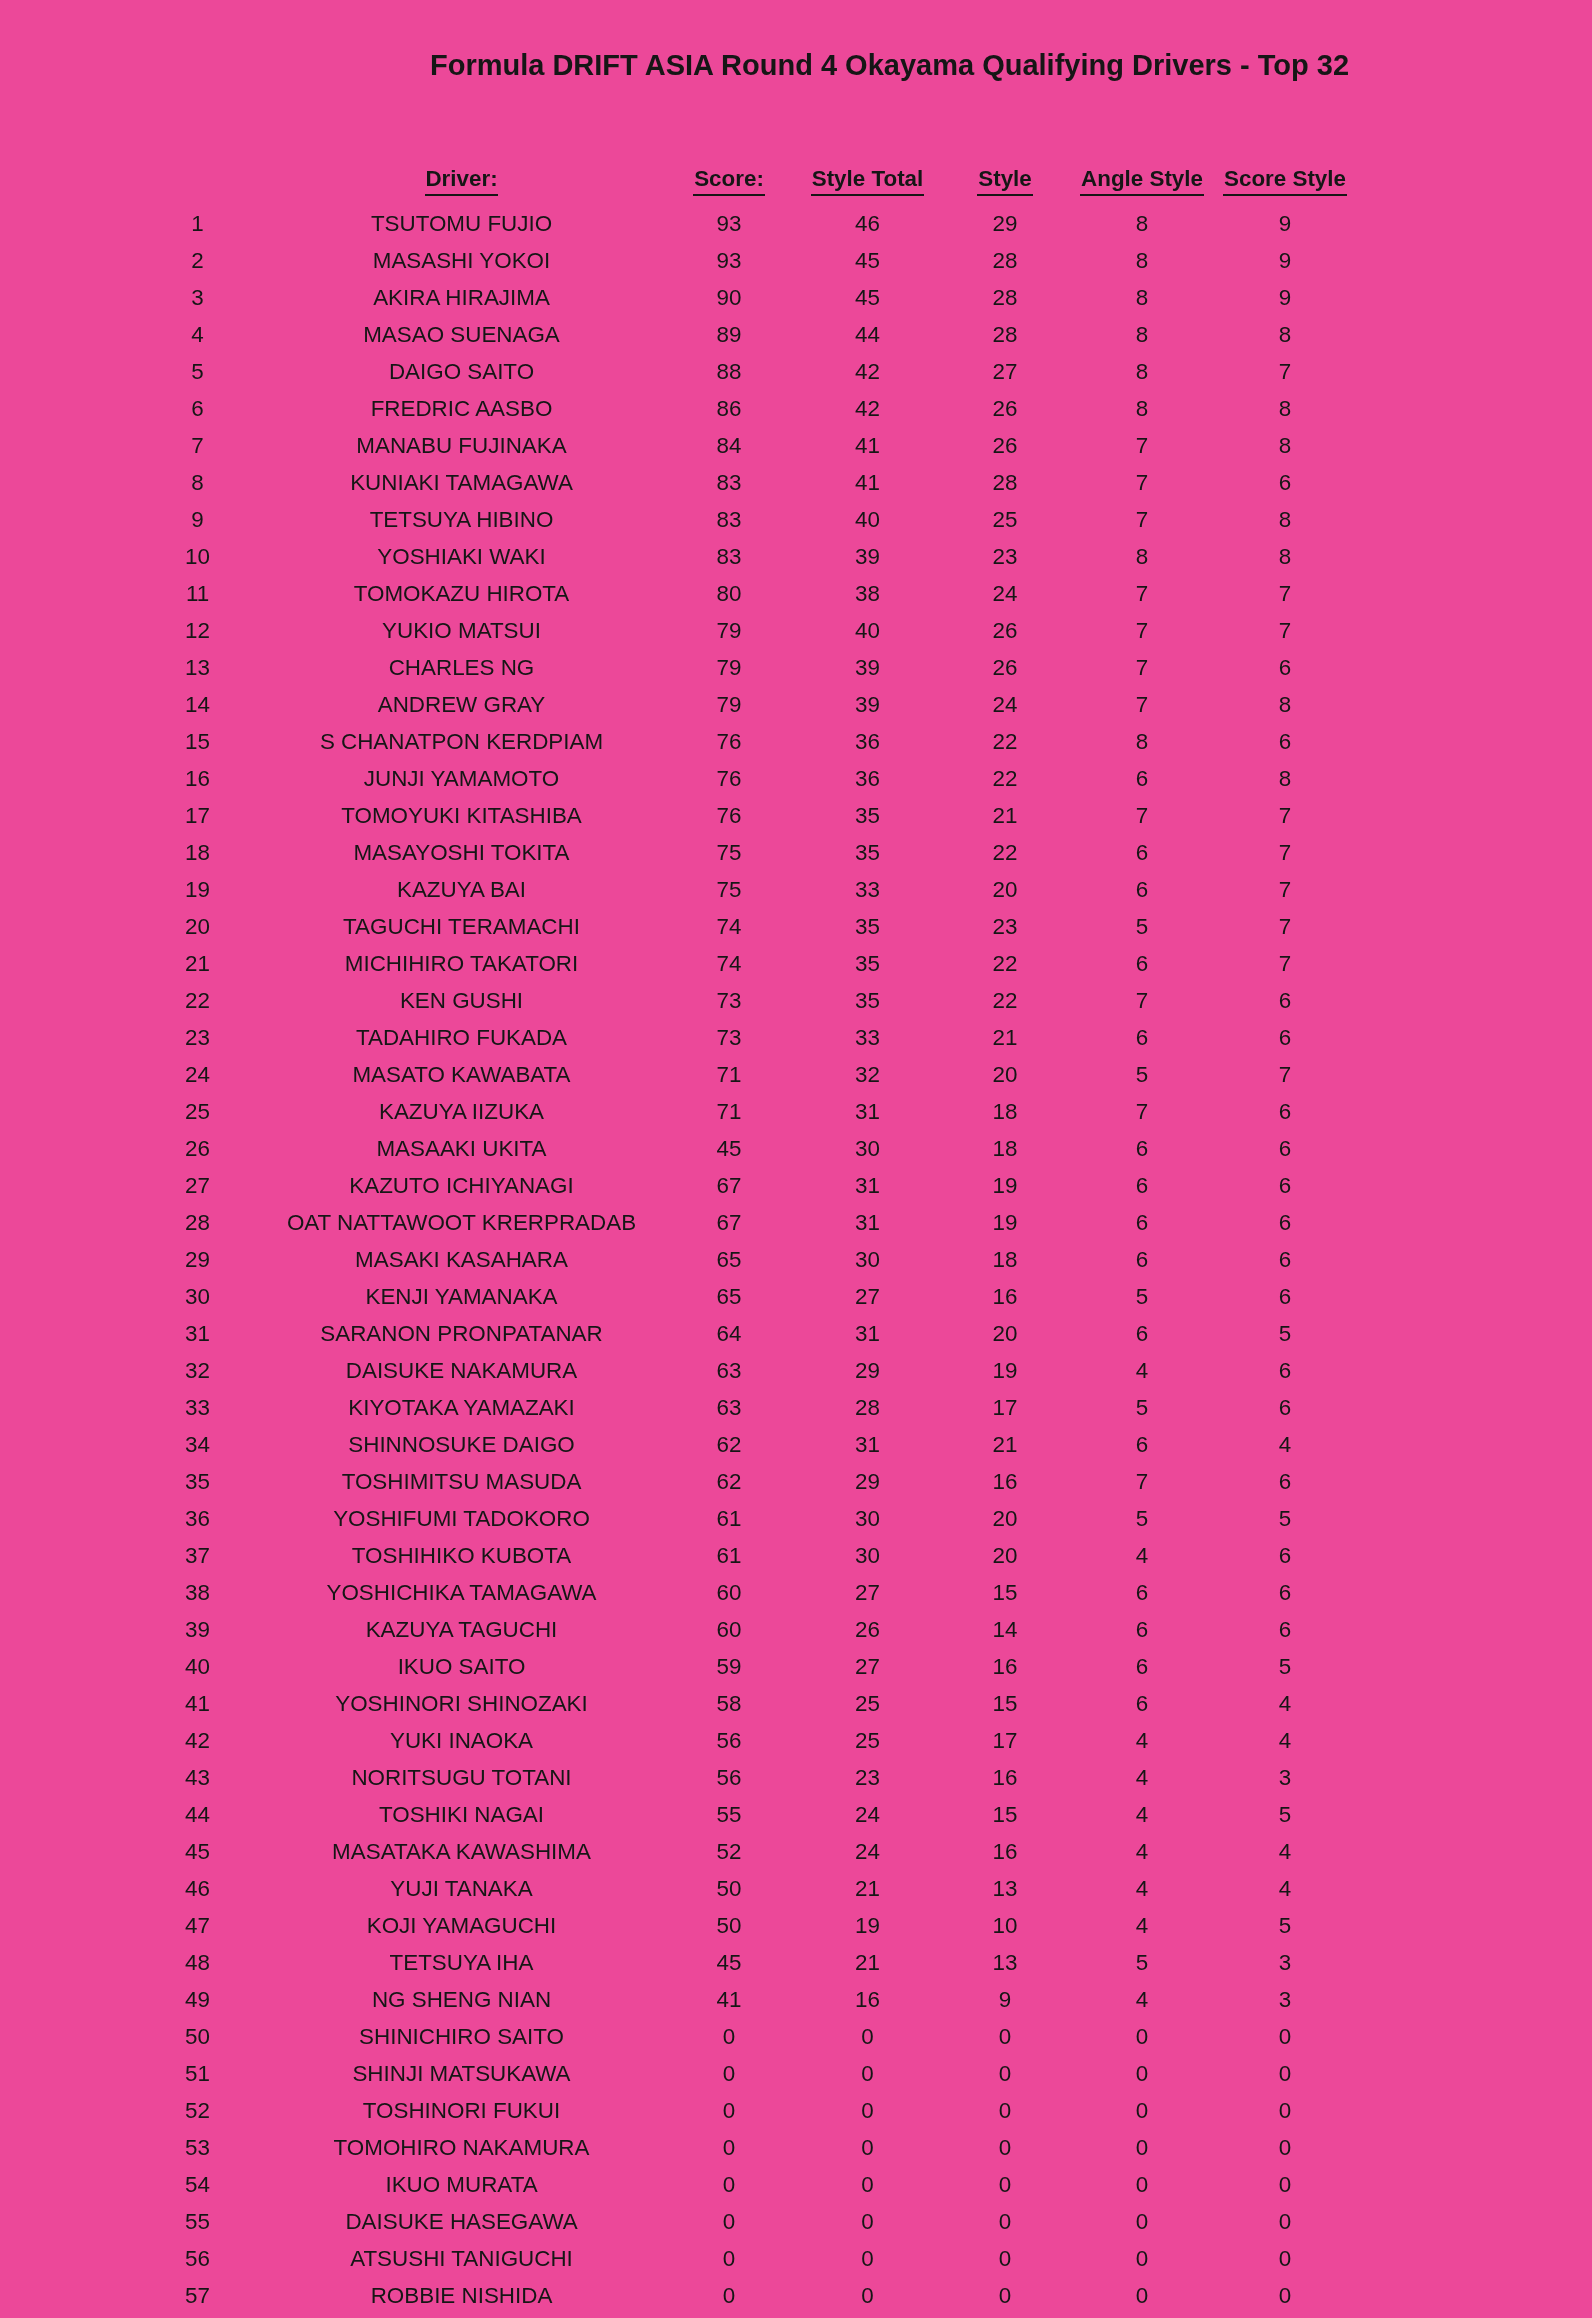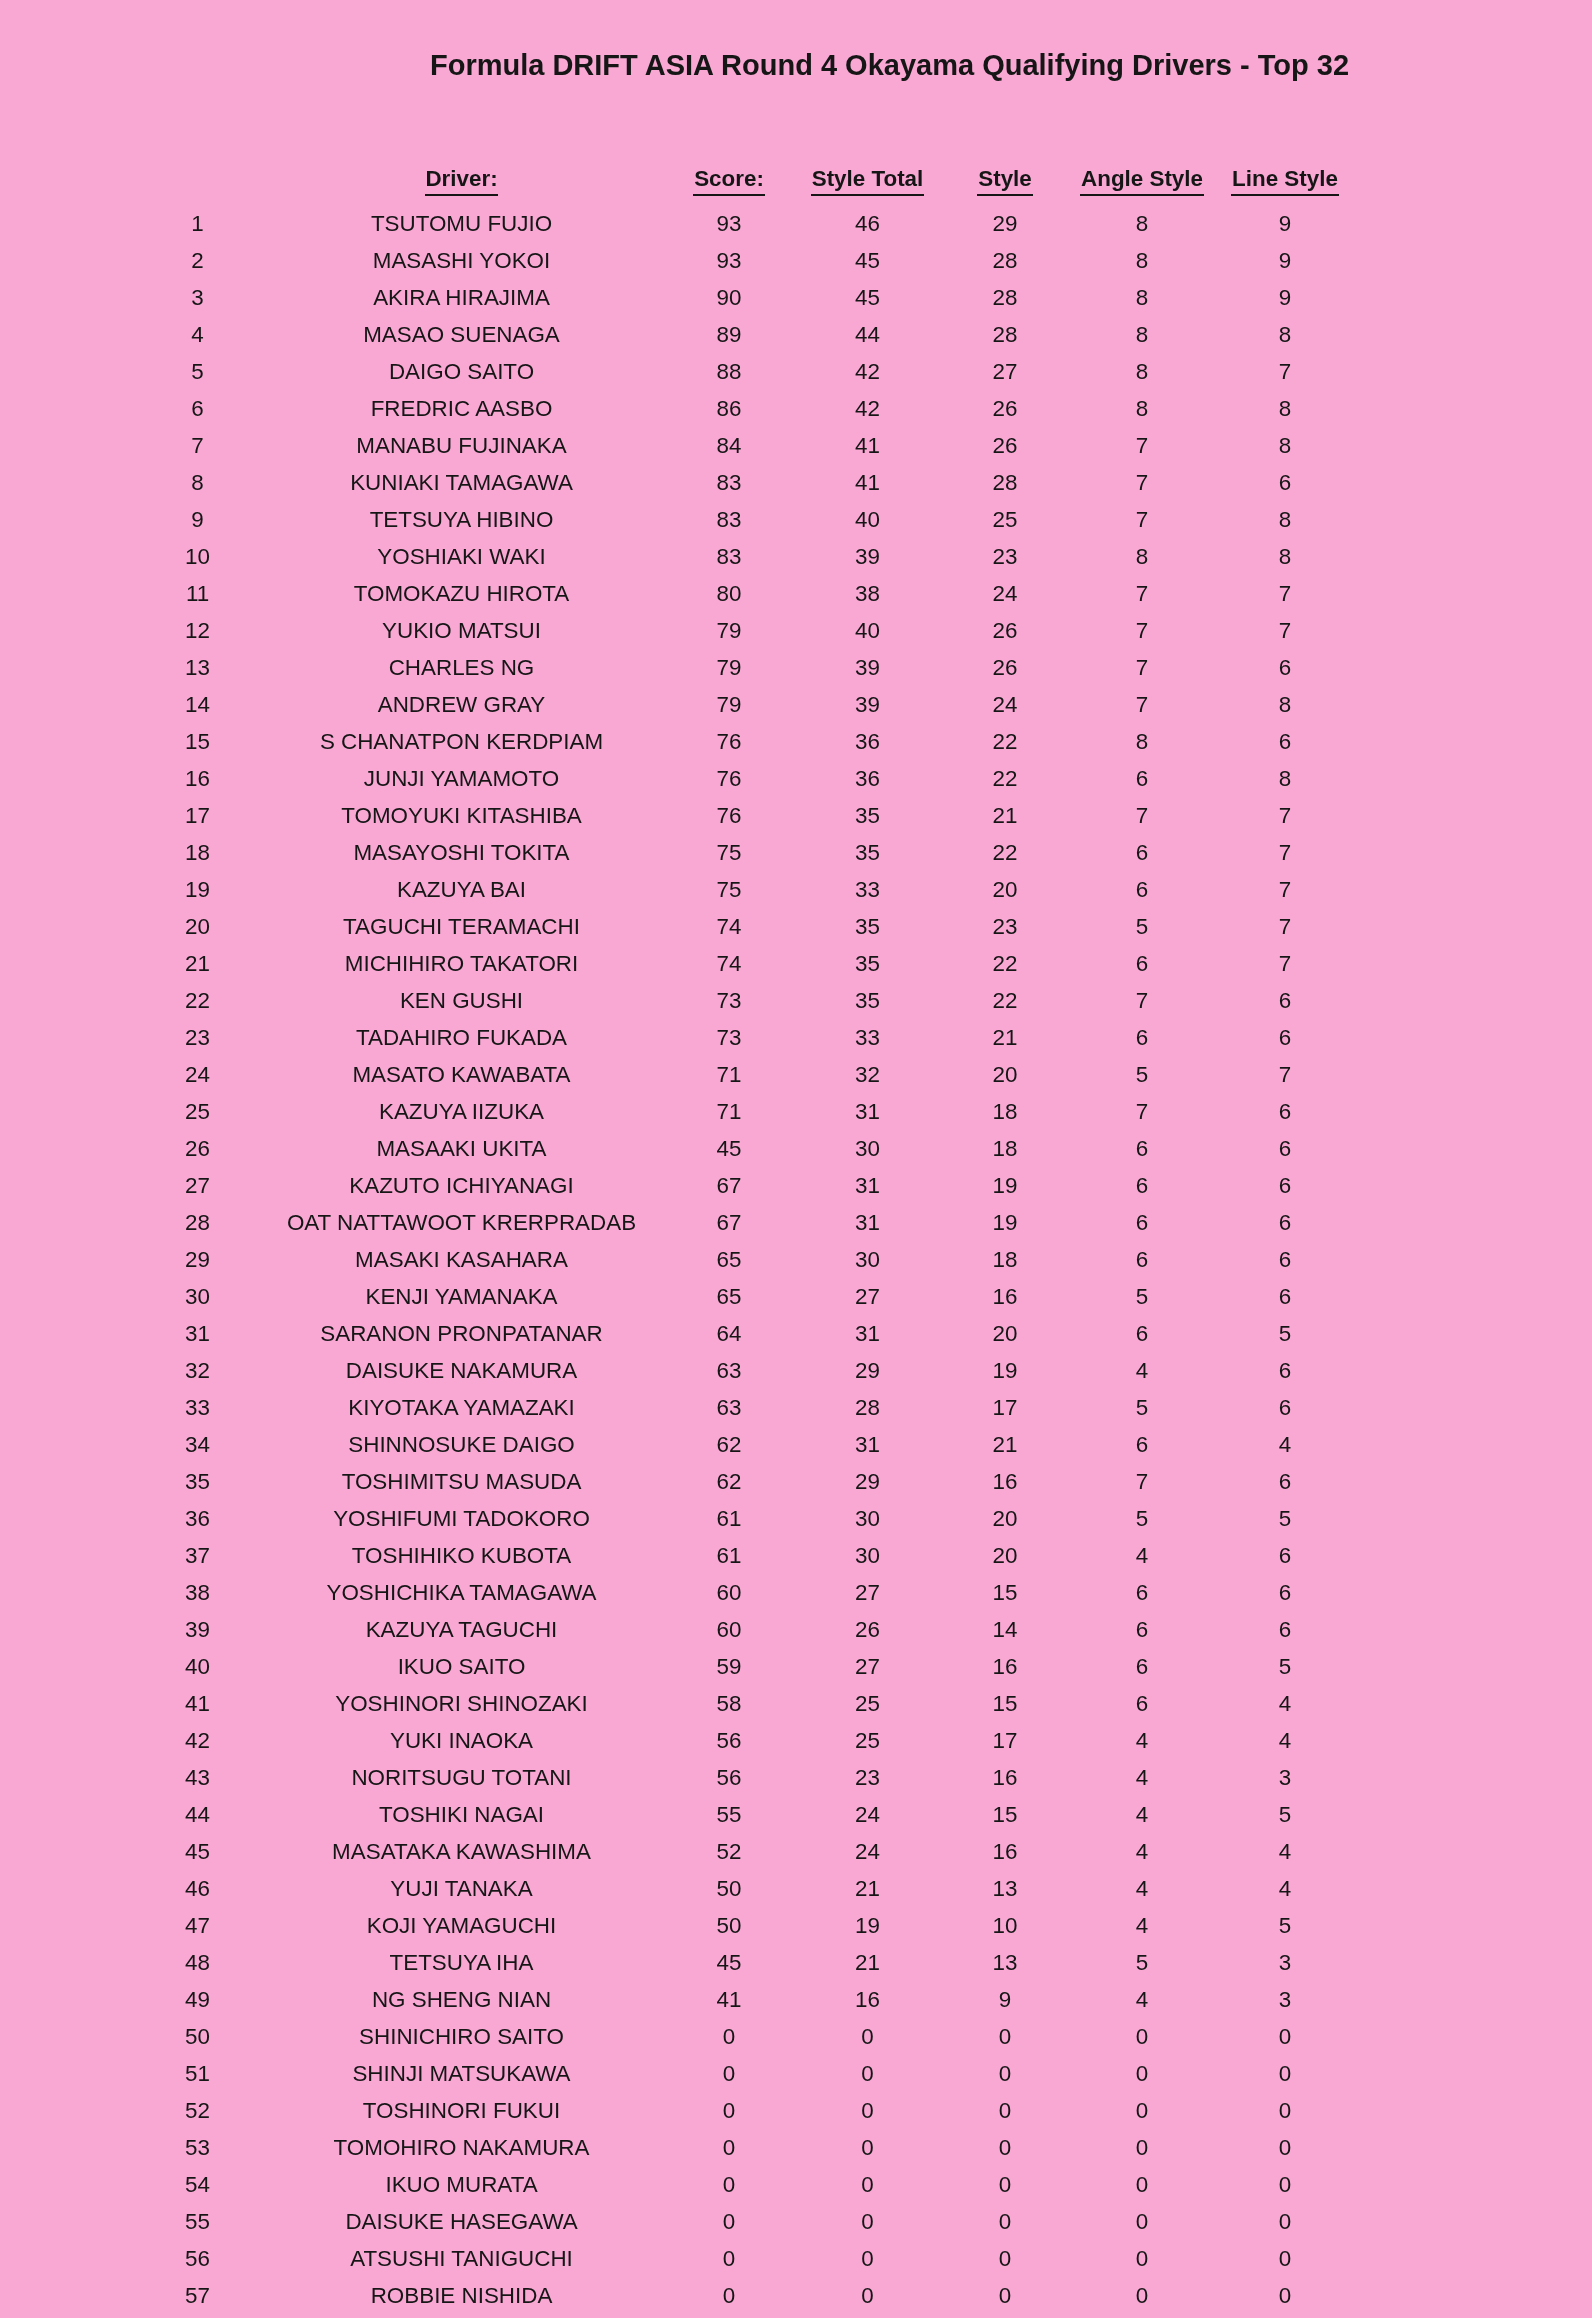"Formula DRIFT ASIA Round 4" .page { background: #f9a8d4 -> #ec4899 }
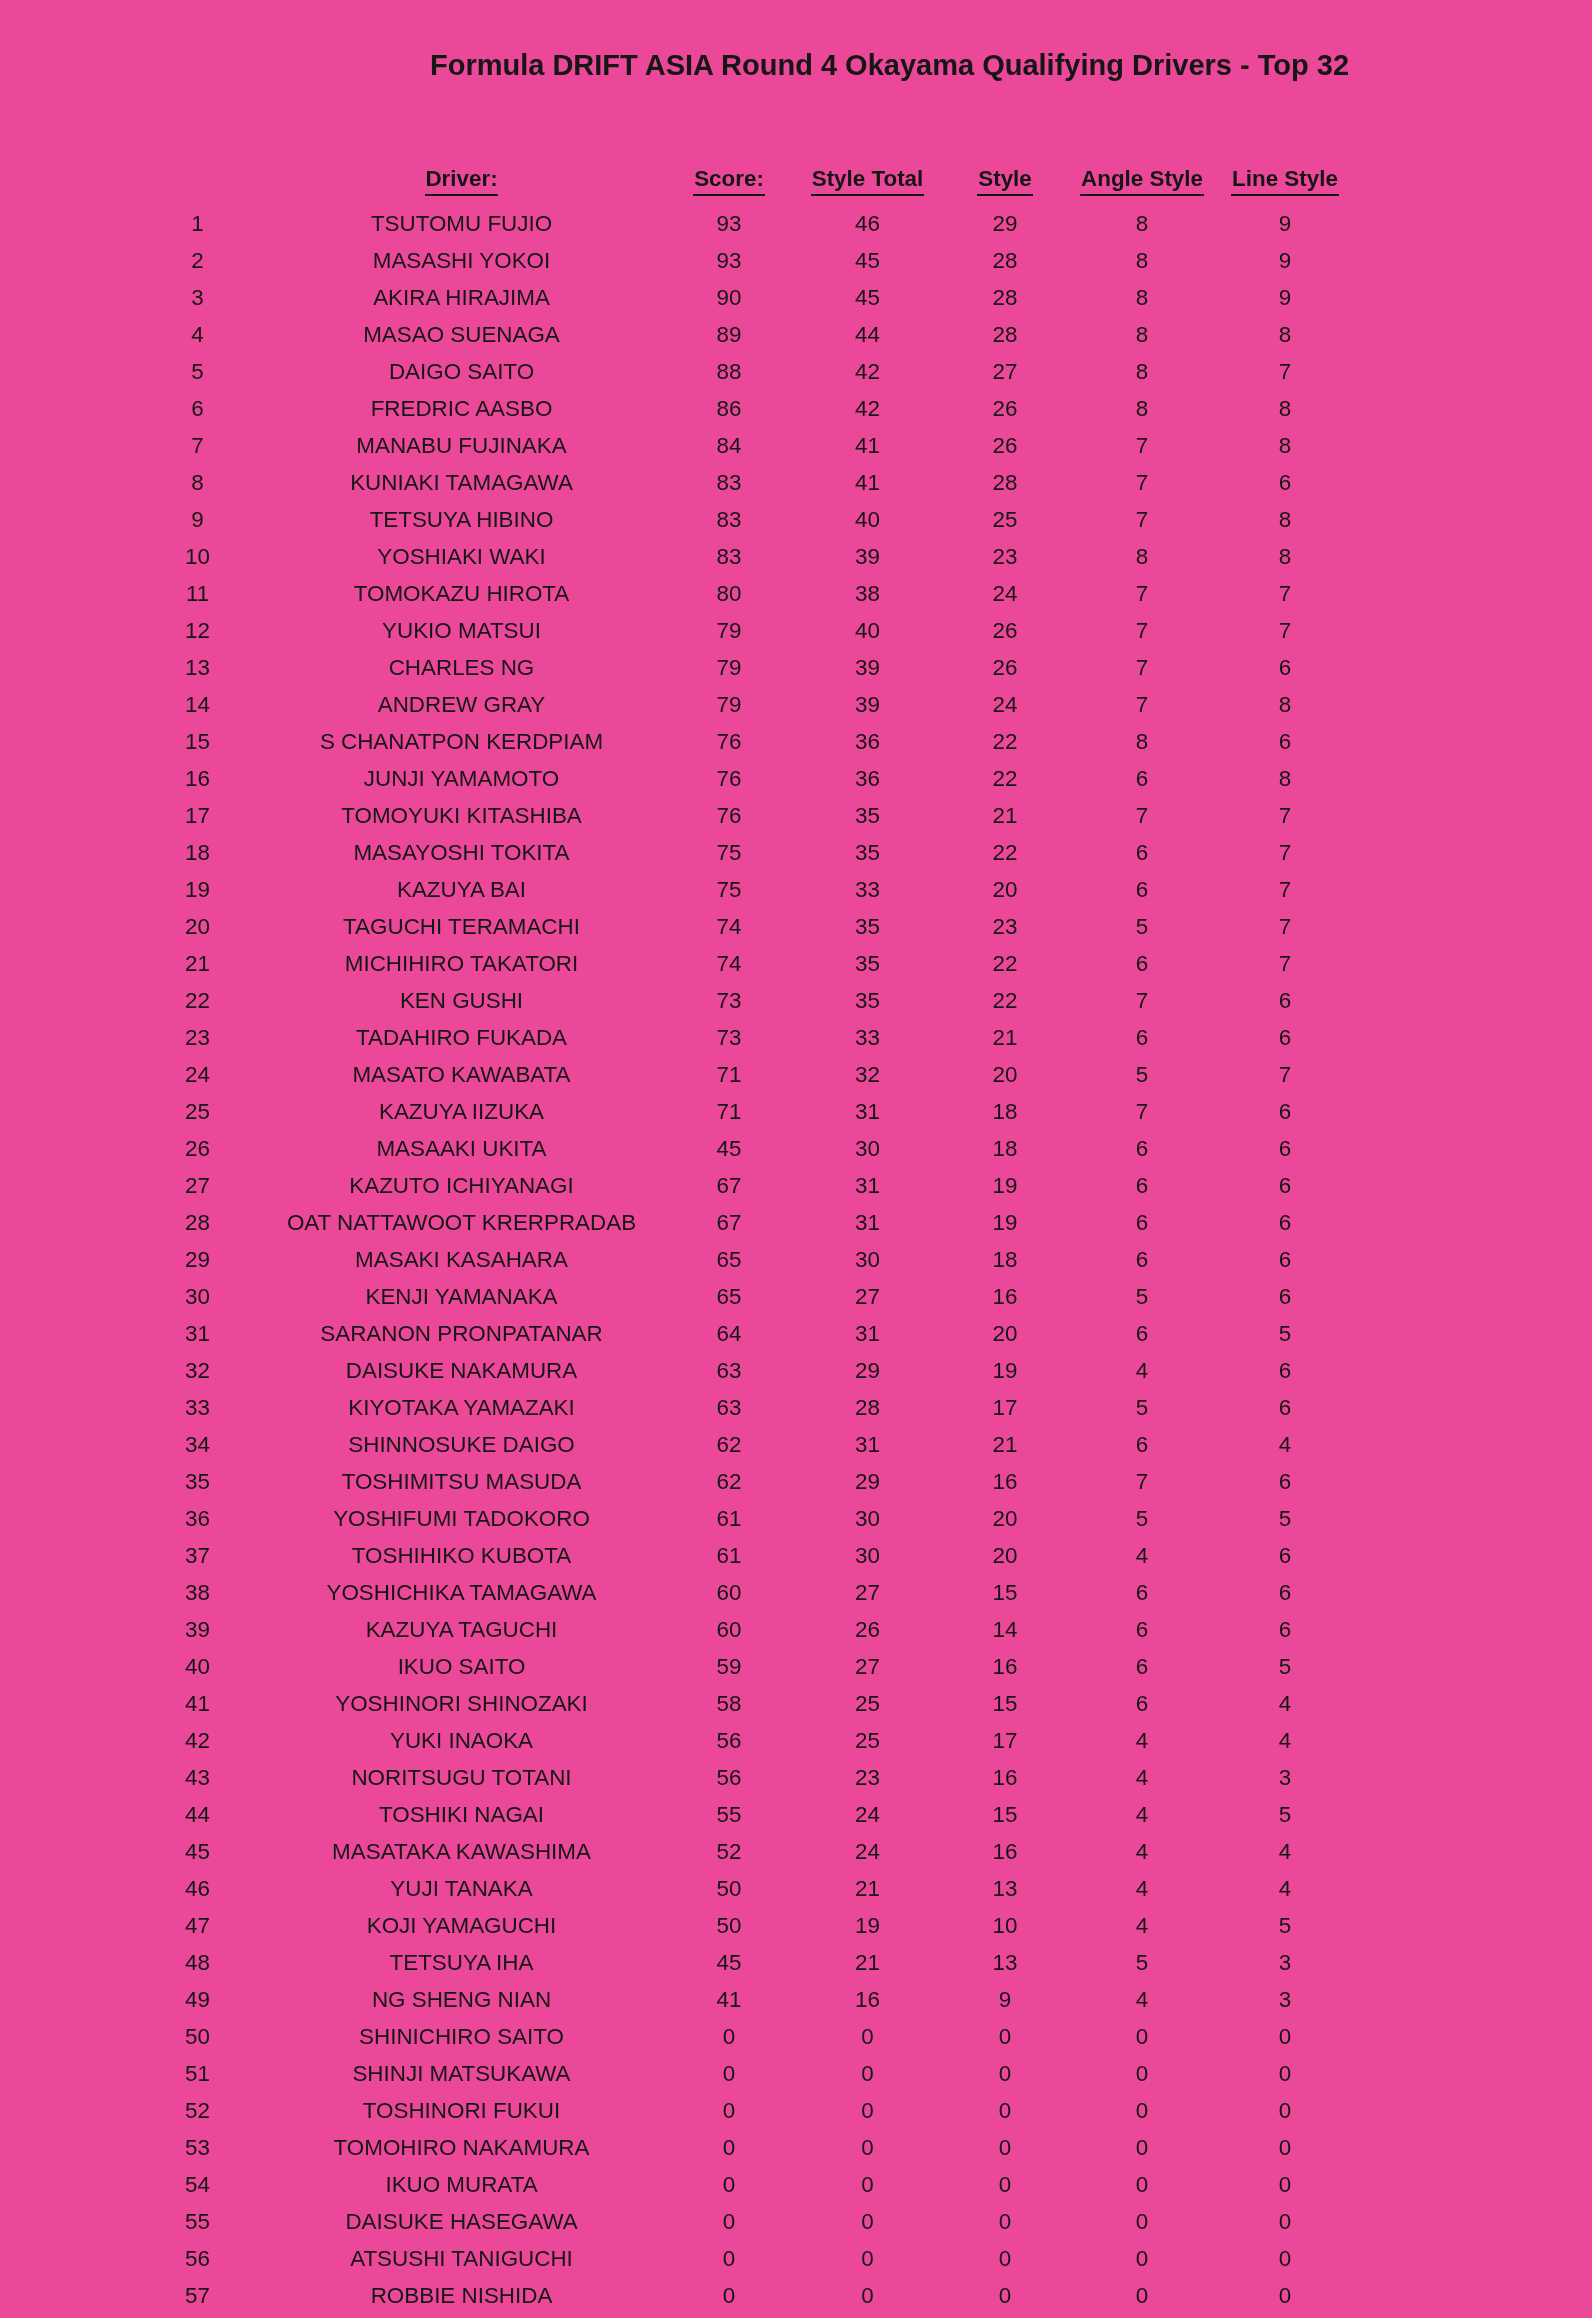"Line Style" span.u { text: Line -> Score }
